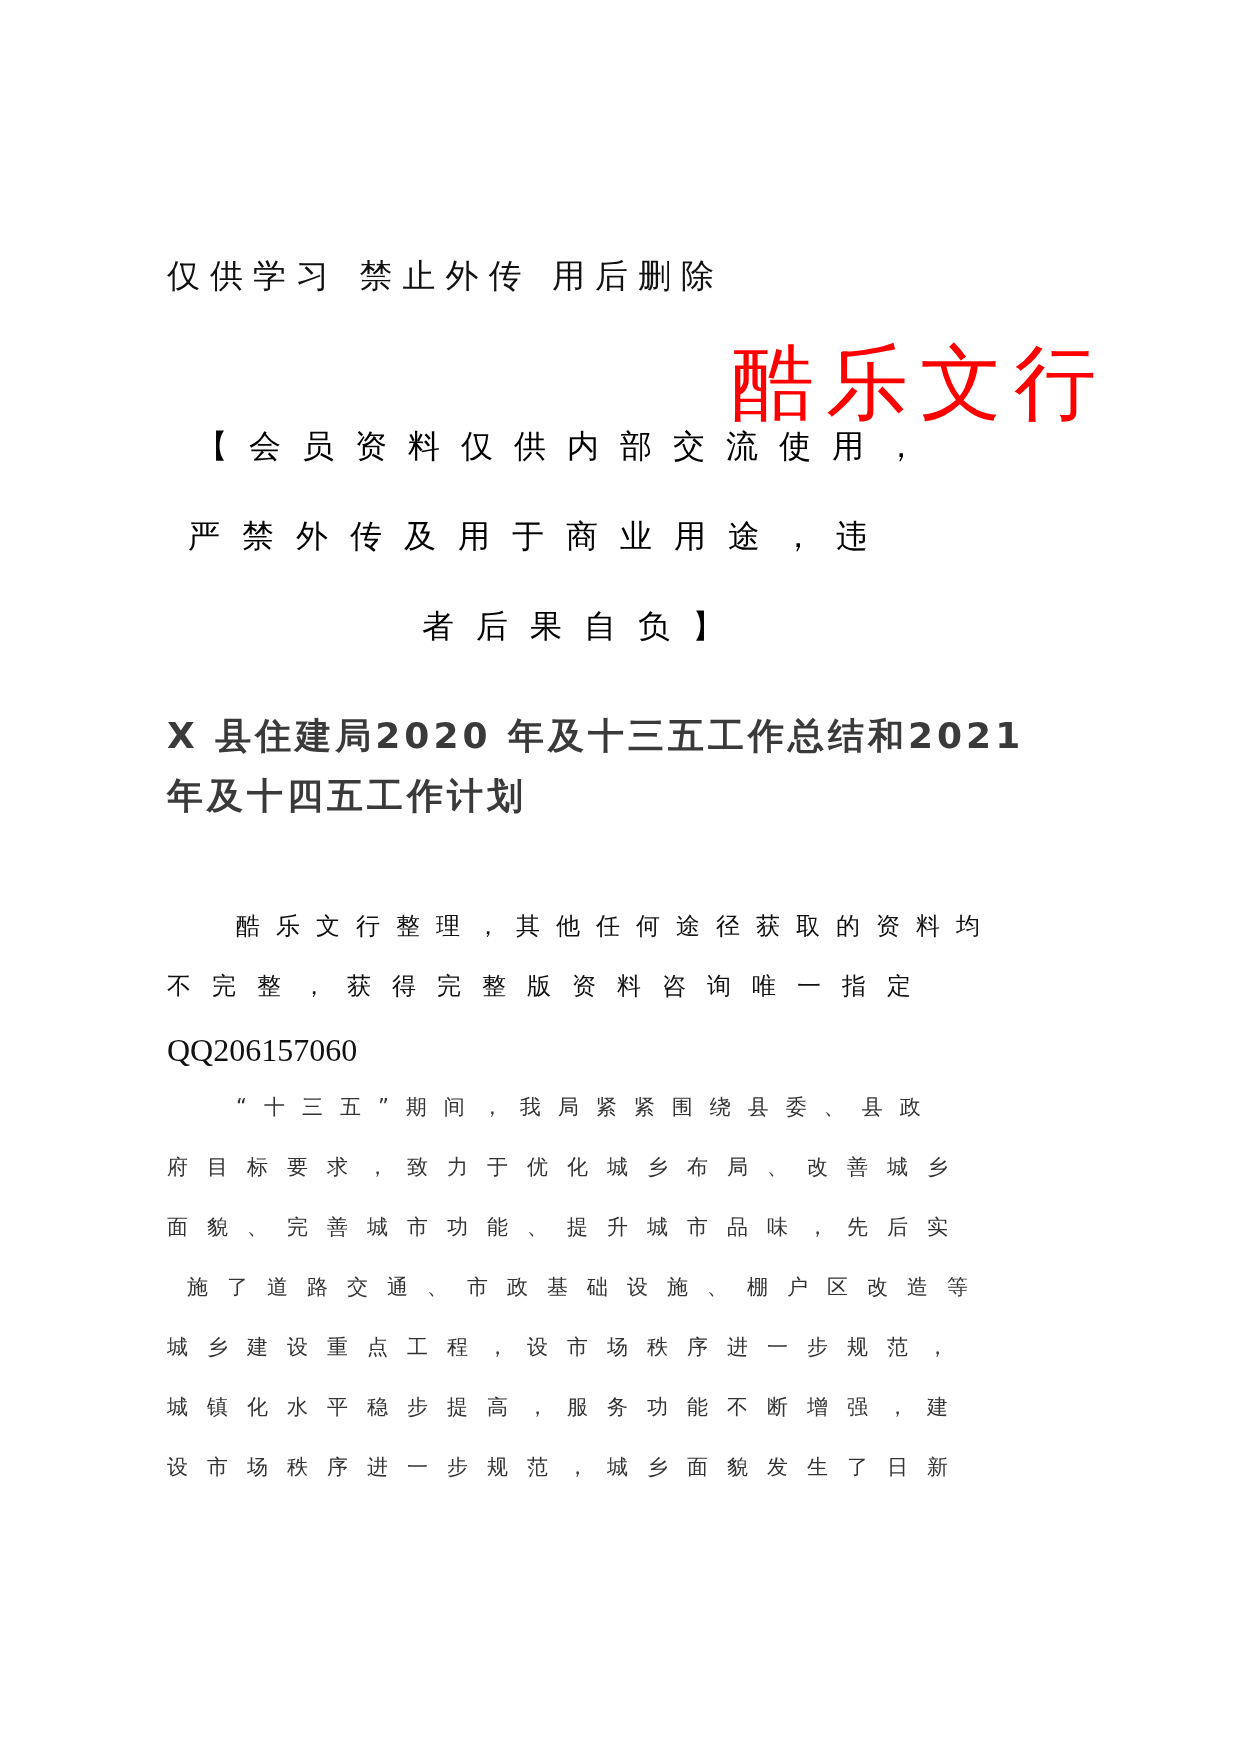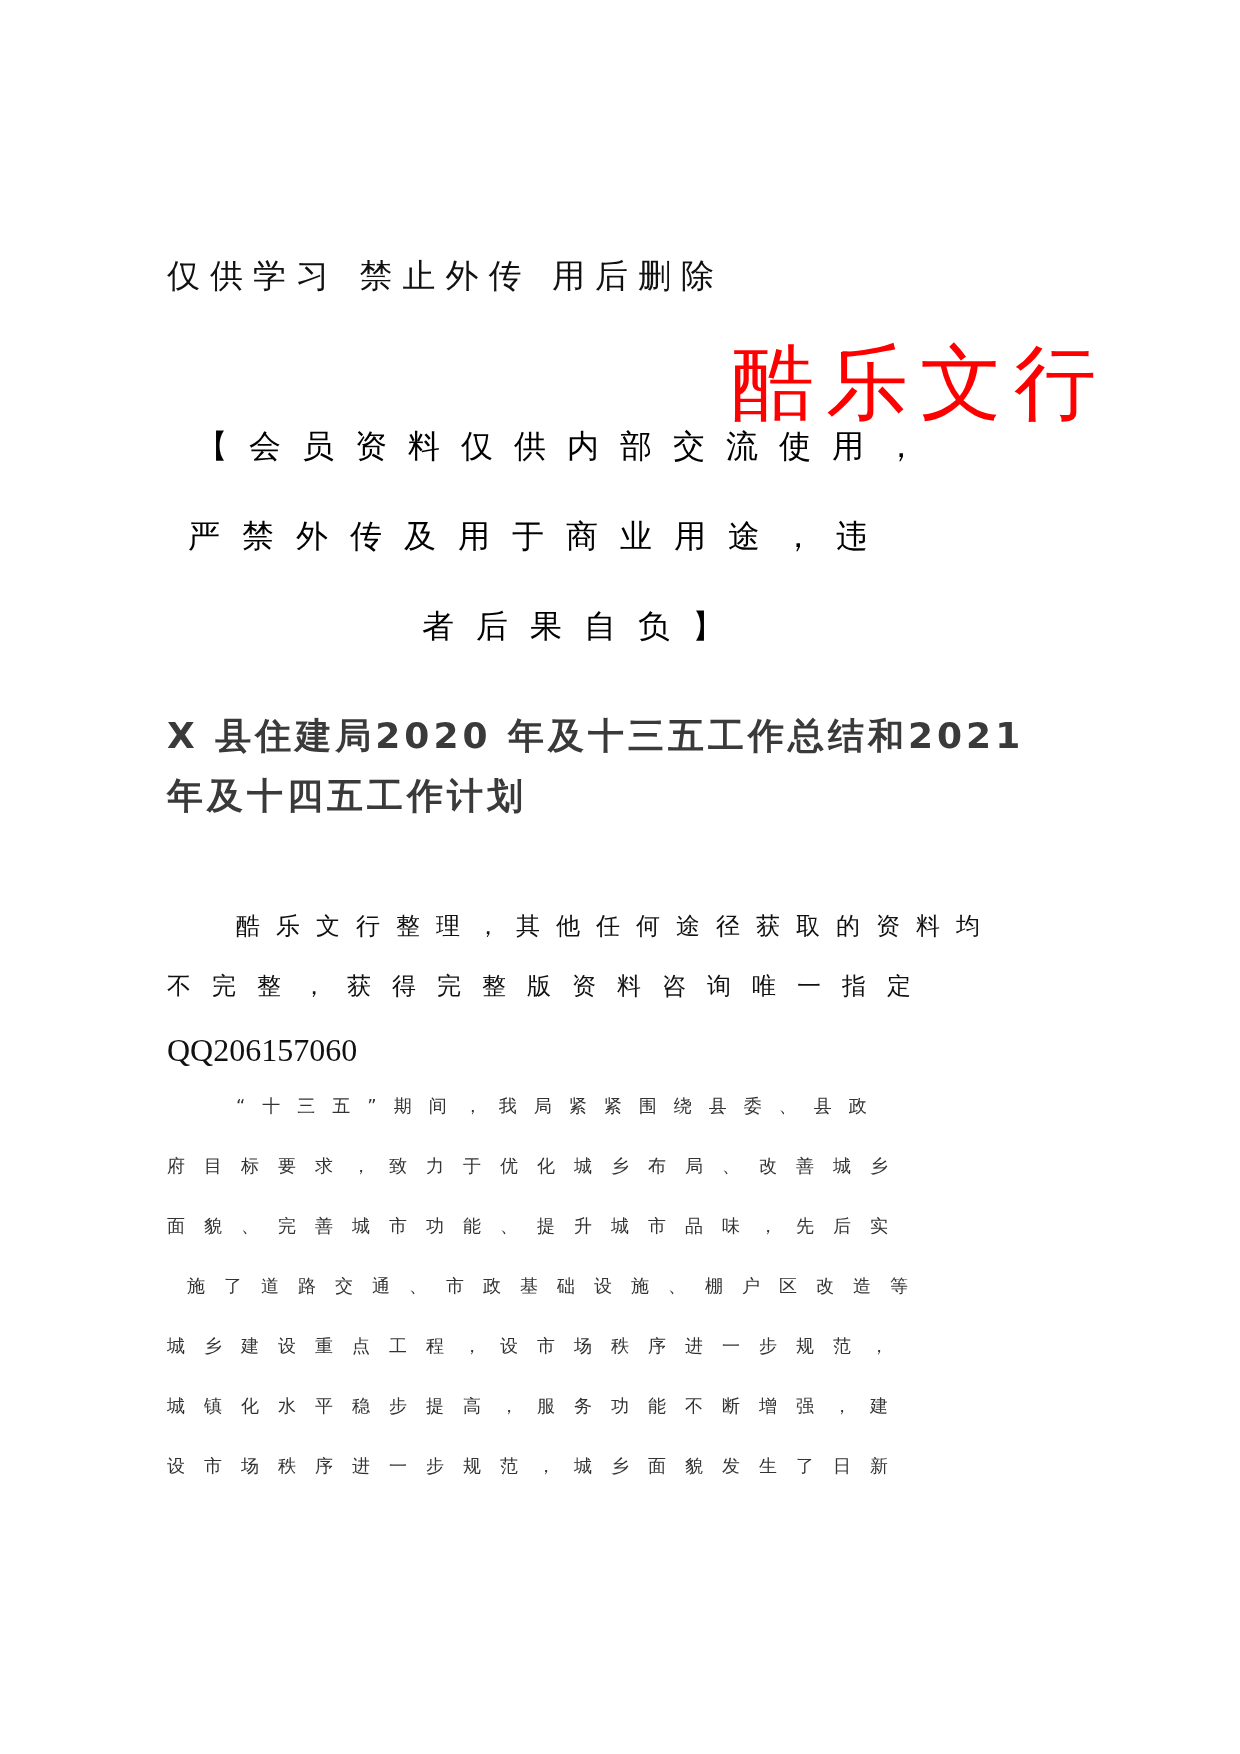"“十三五”期间，我局紧紧围绕县委、县政" .body-line { font-size: 18px -> 21px }
